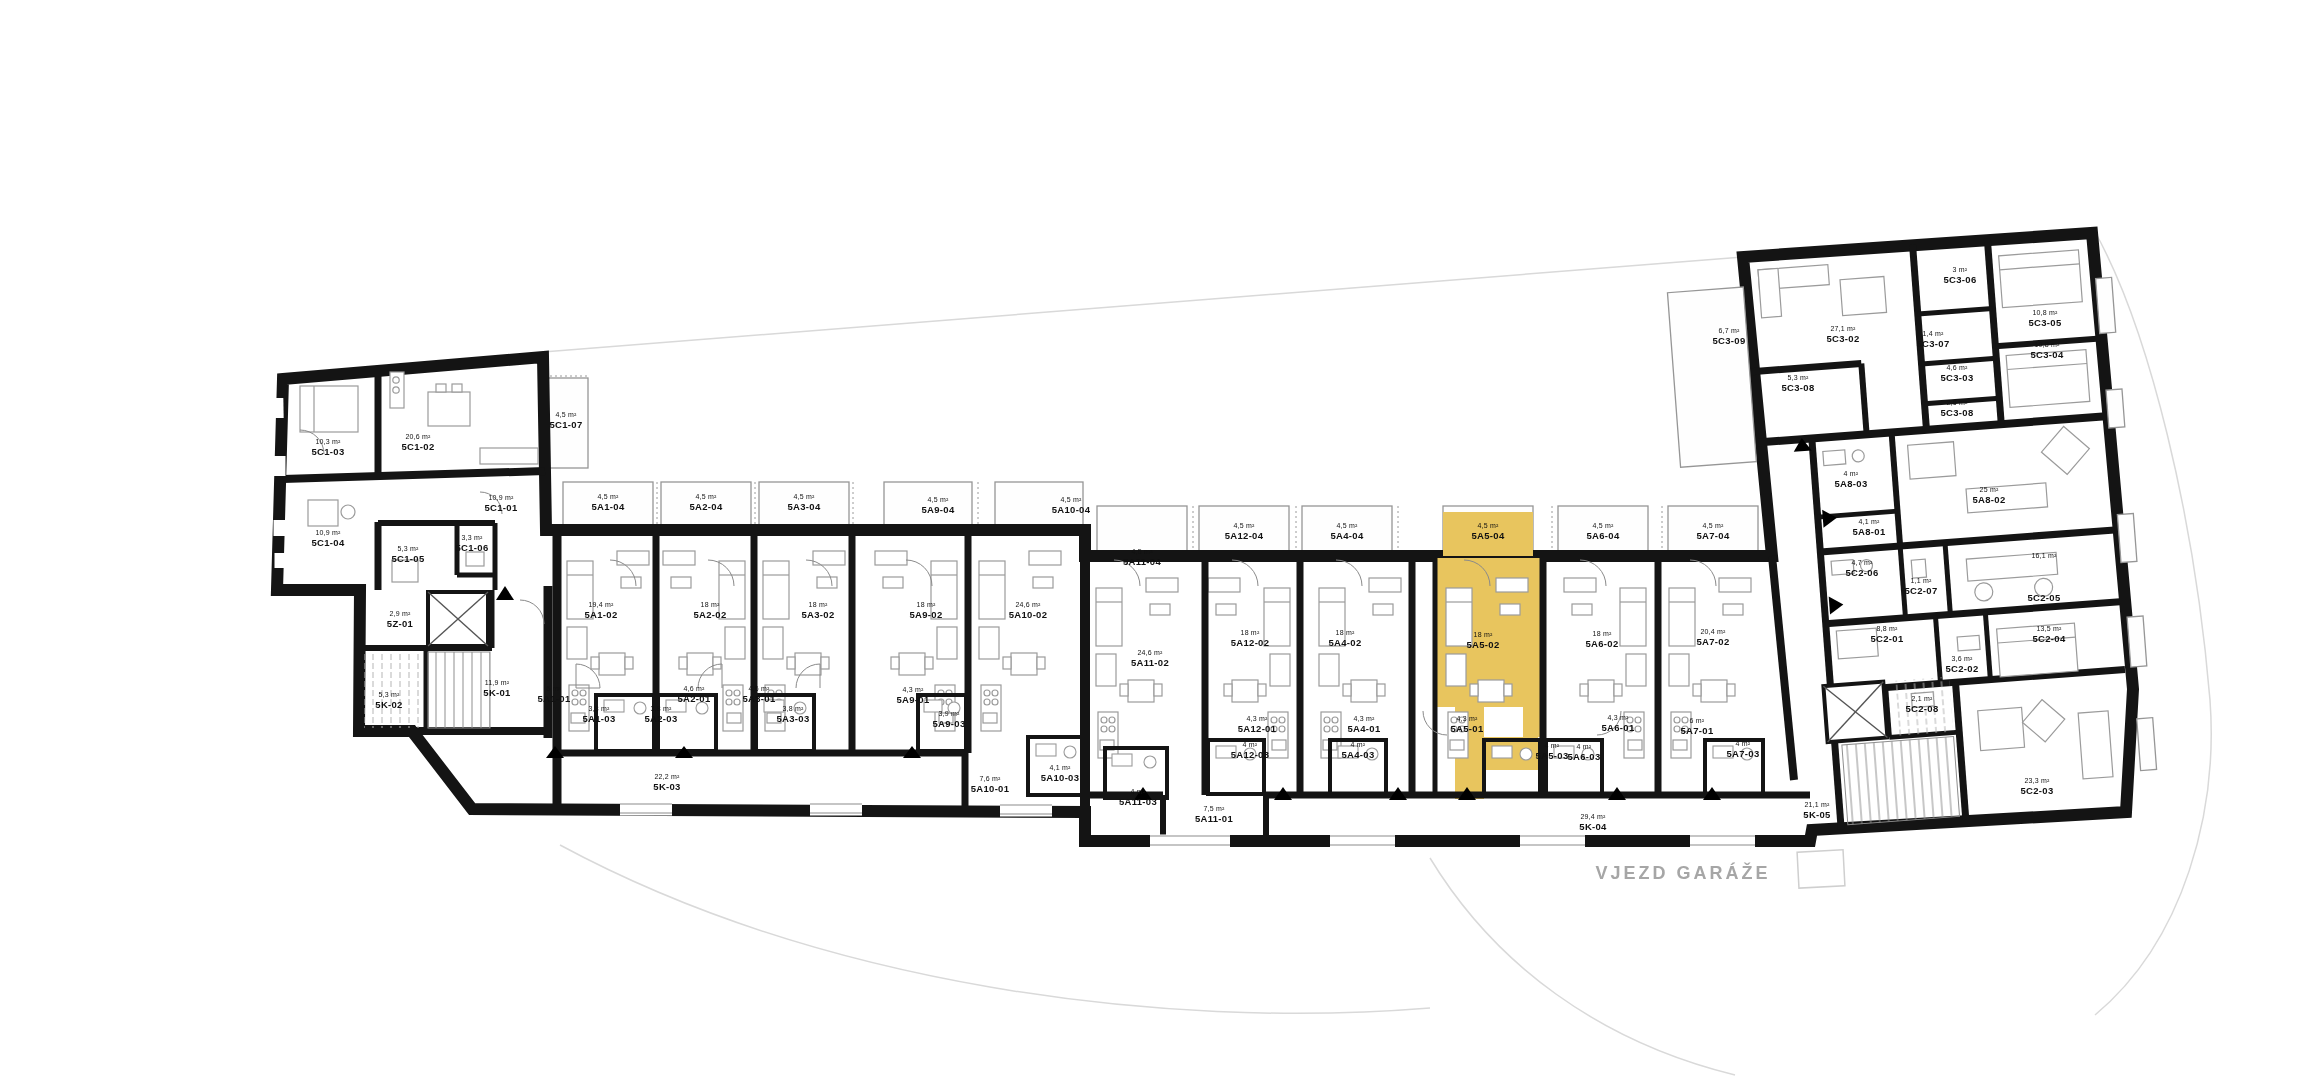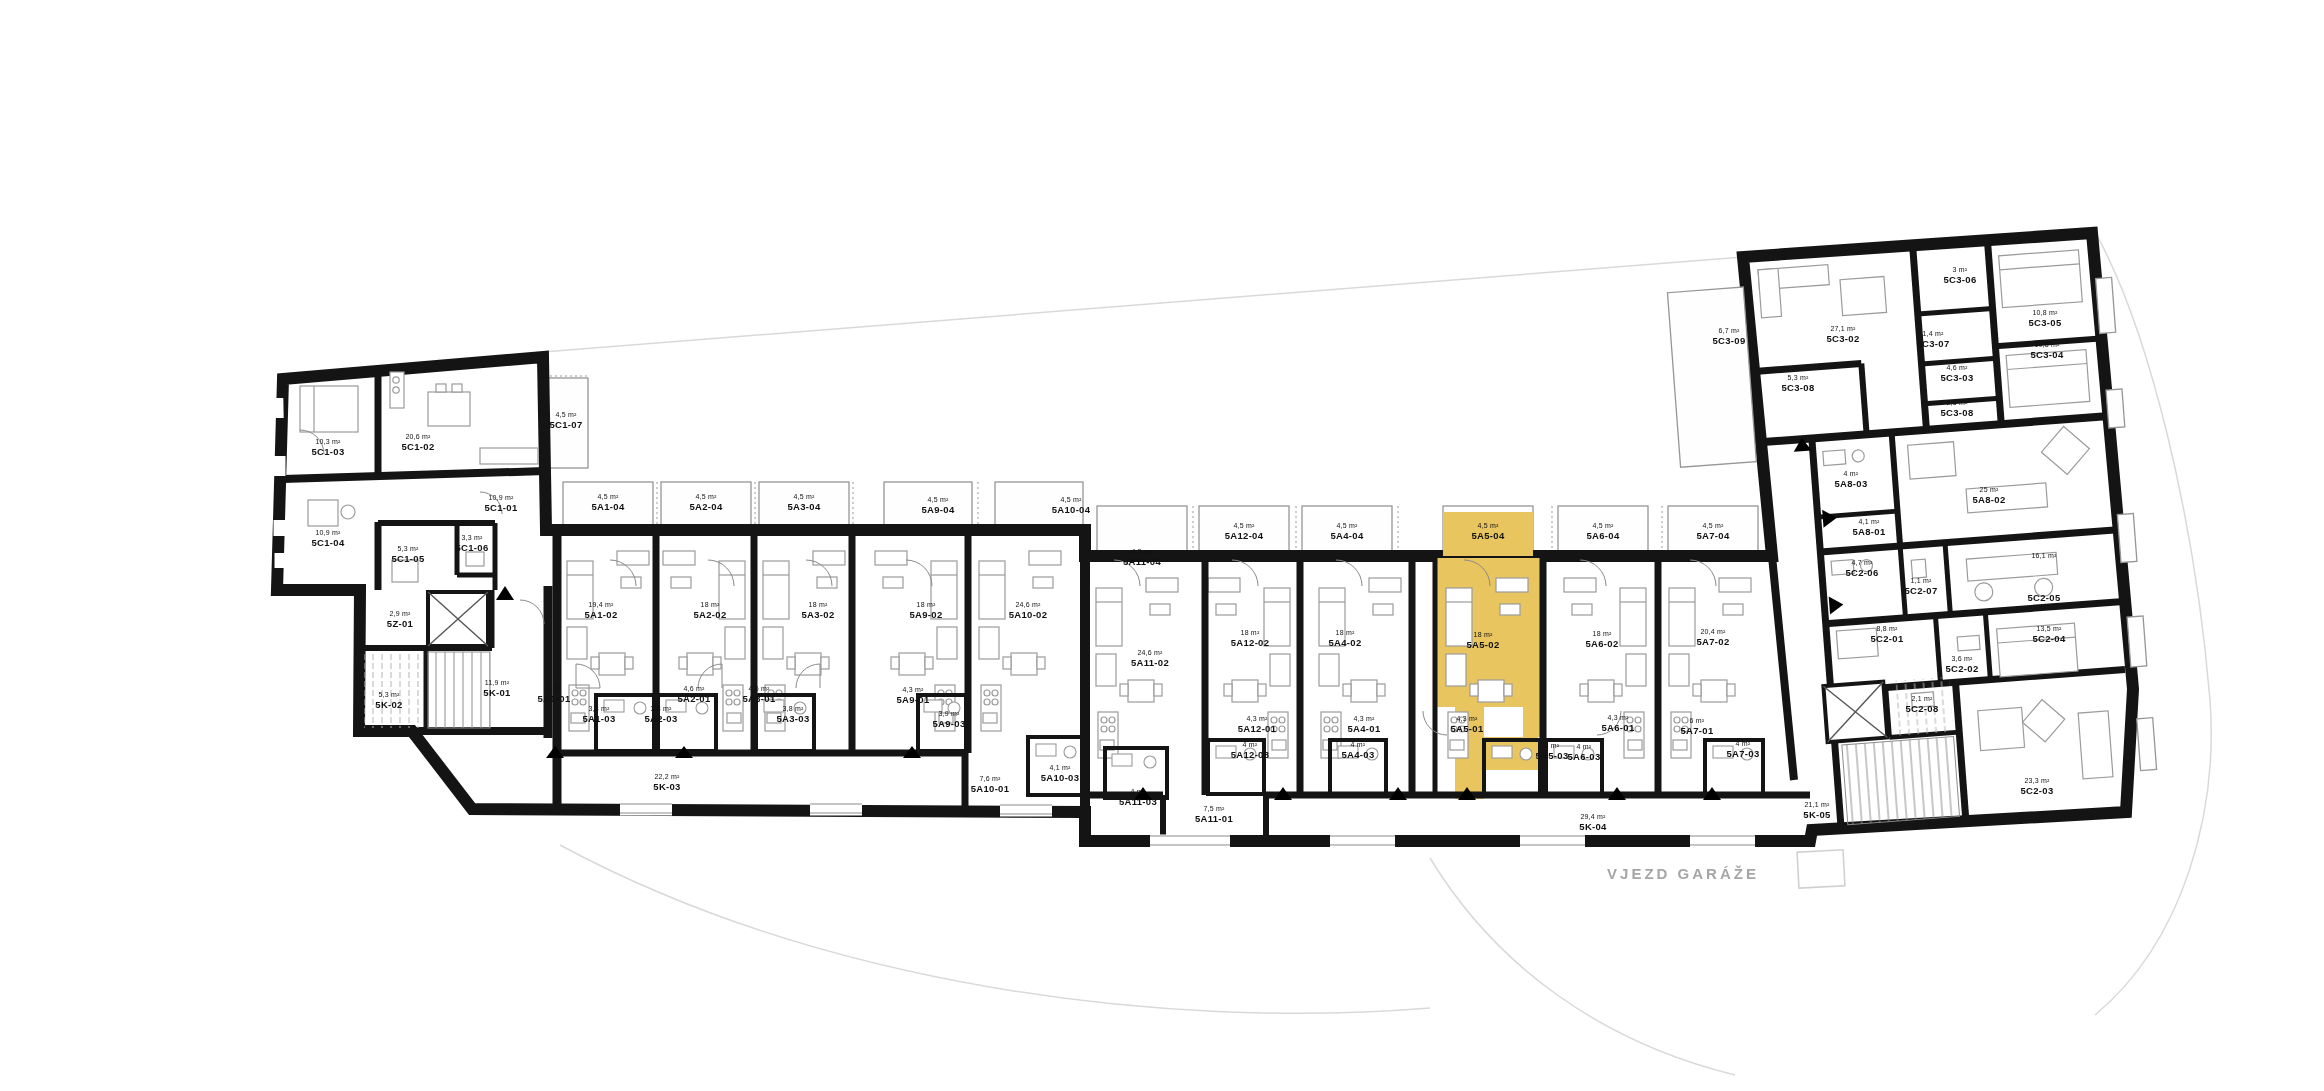"VJEZD GARÁŽE" #site-label { font-size: 15px -> 18px }
